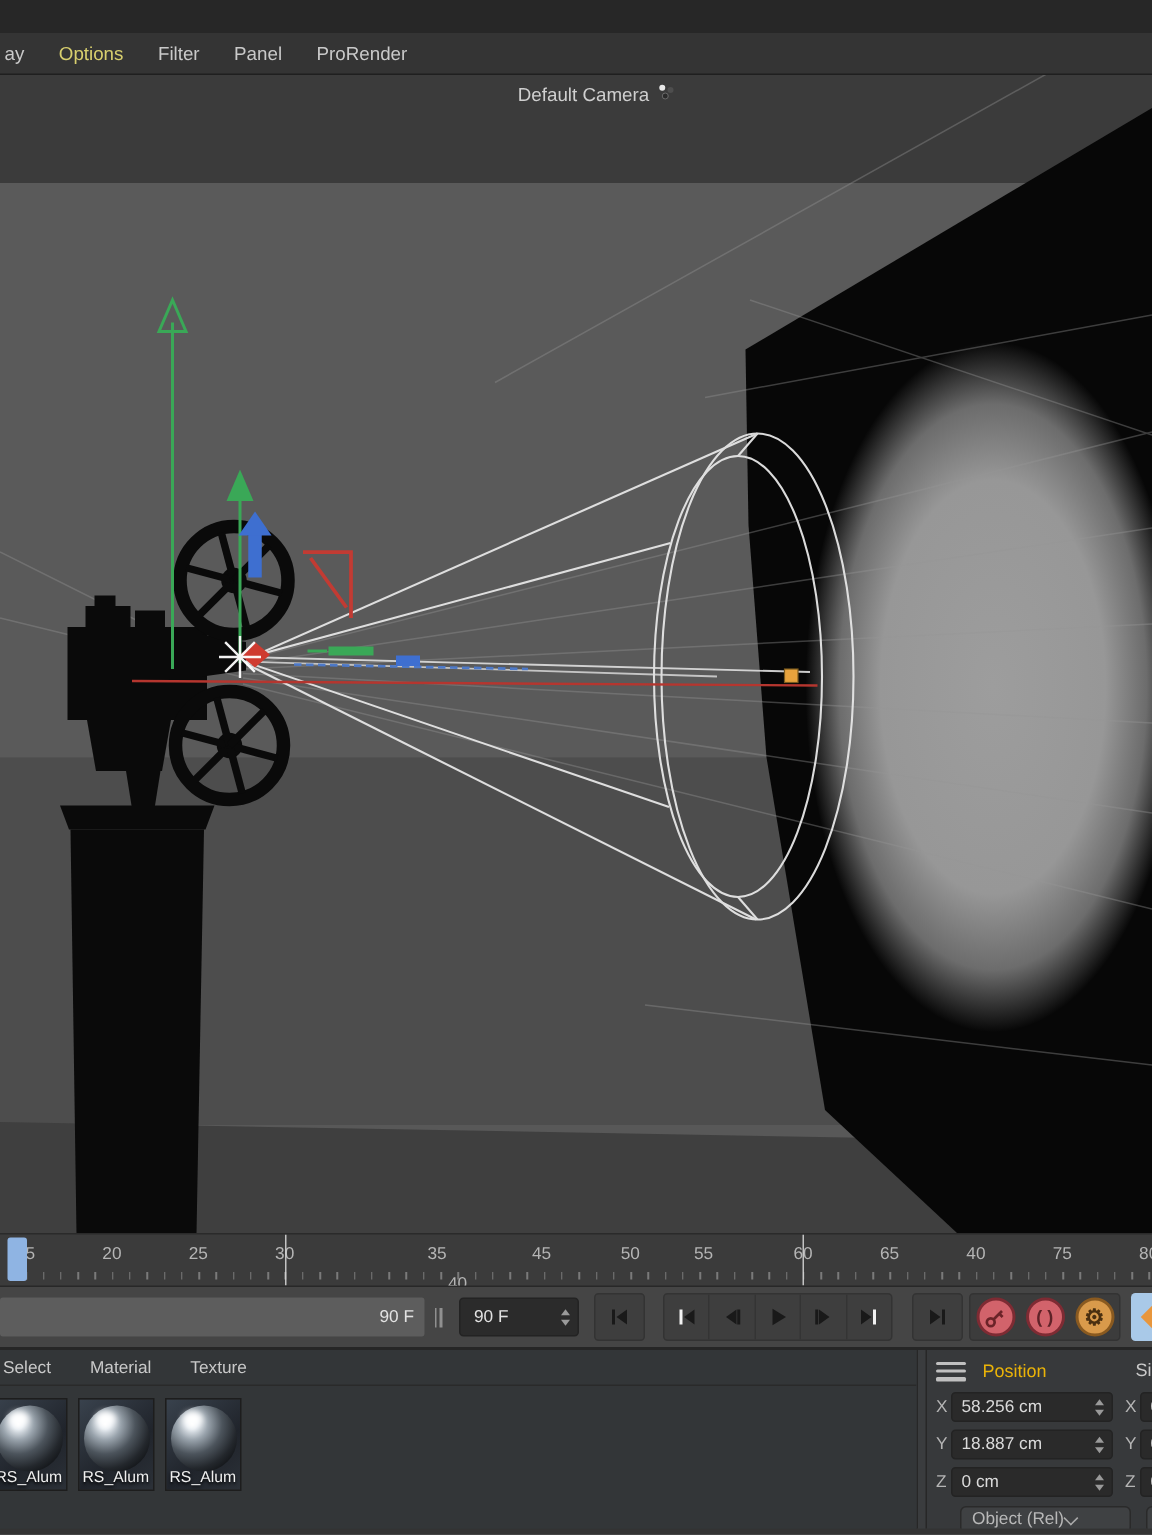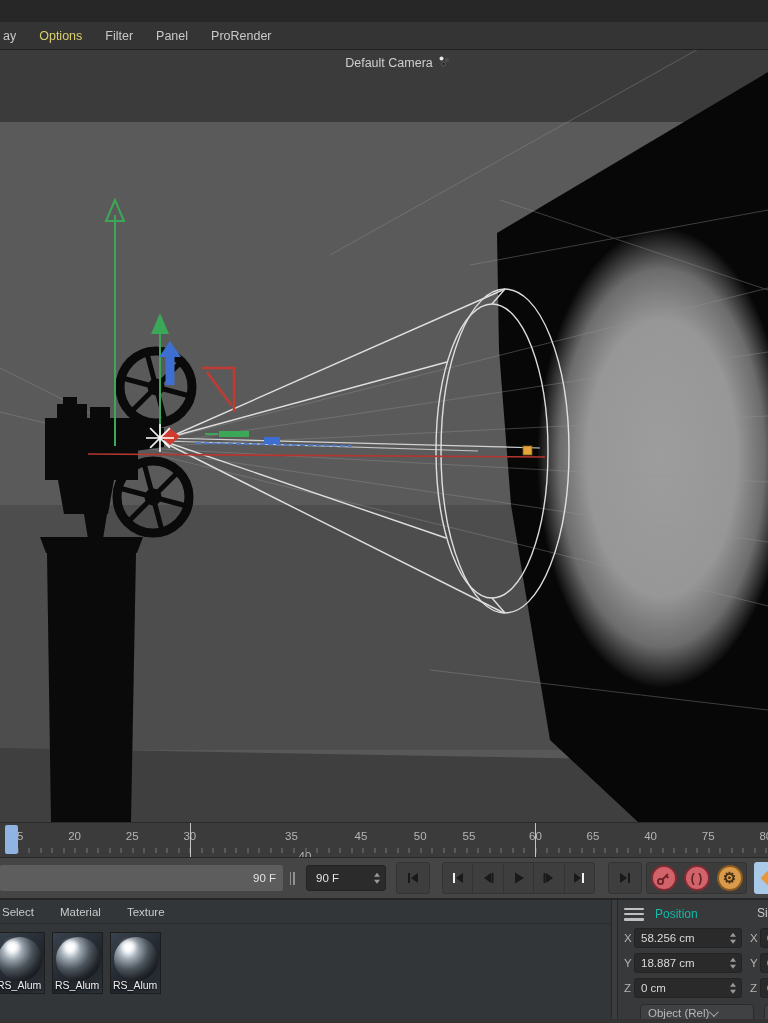"Position" .coords-title { color: #14b8a6 -> #eab308 }
